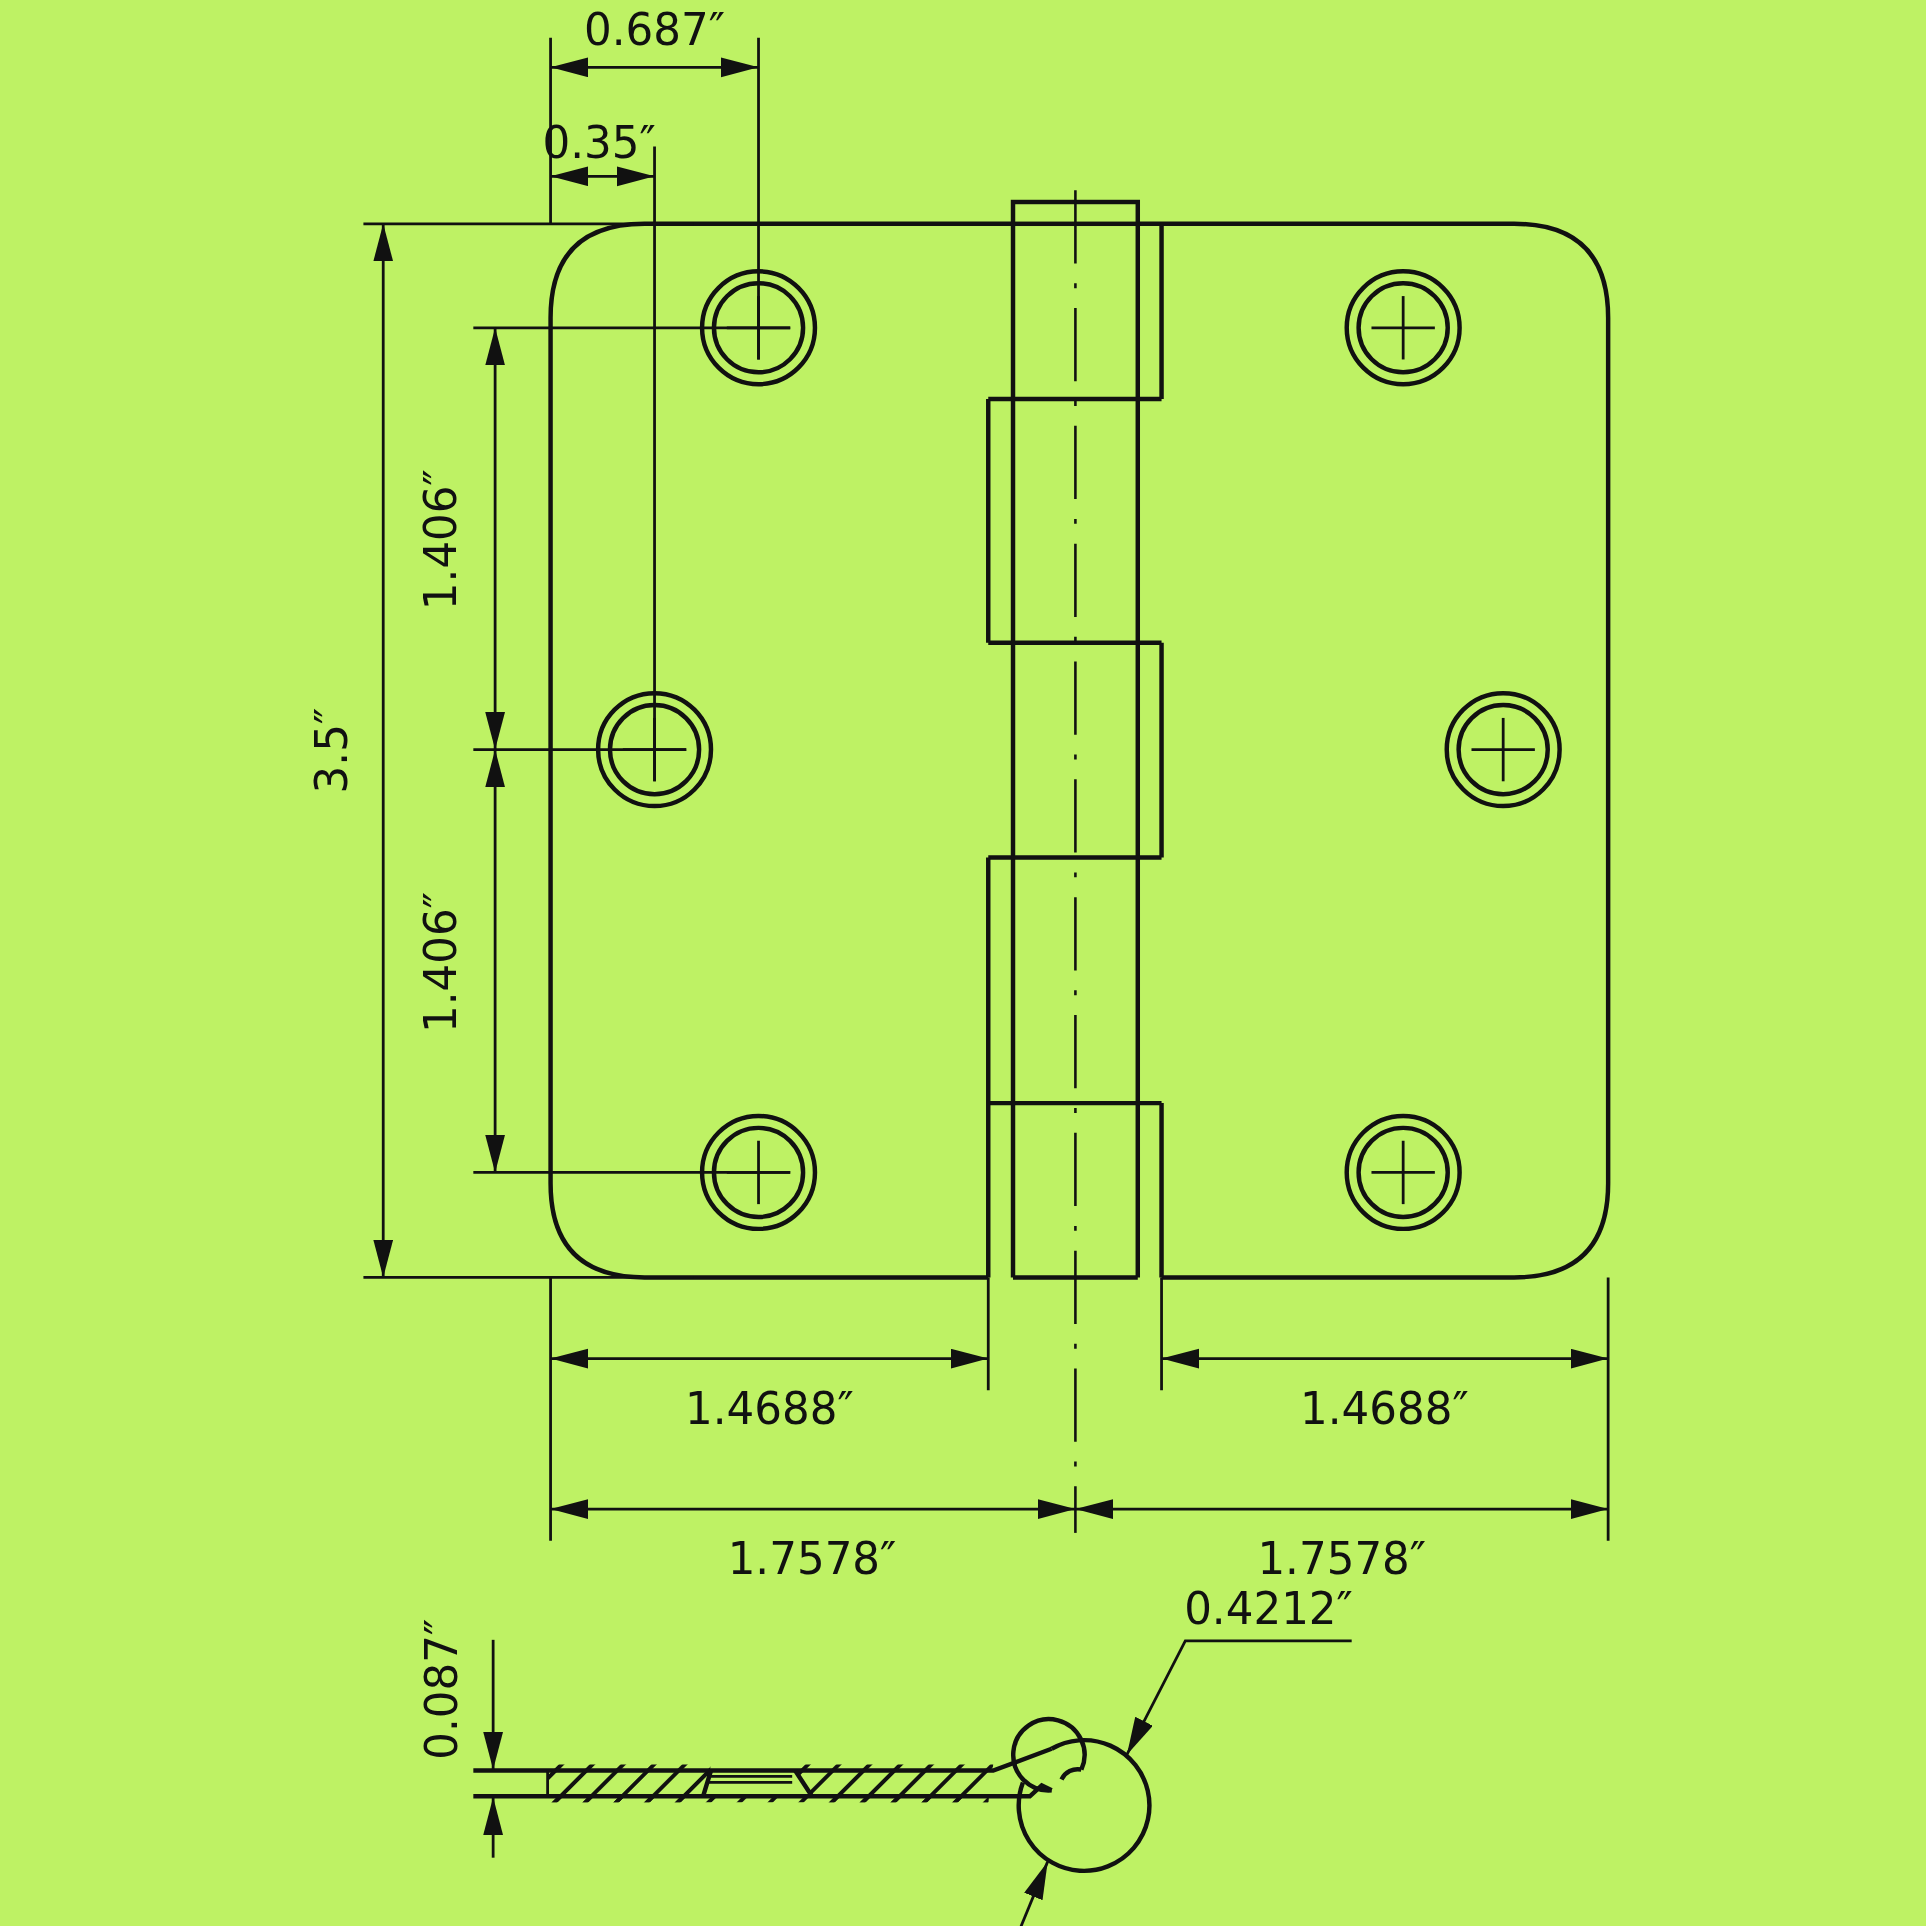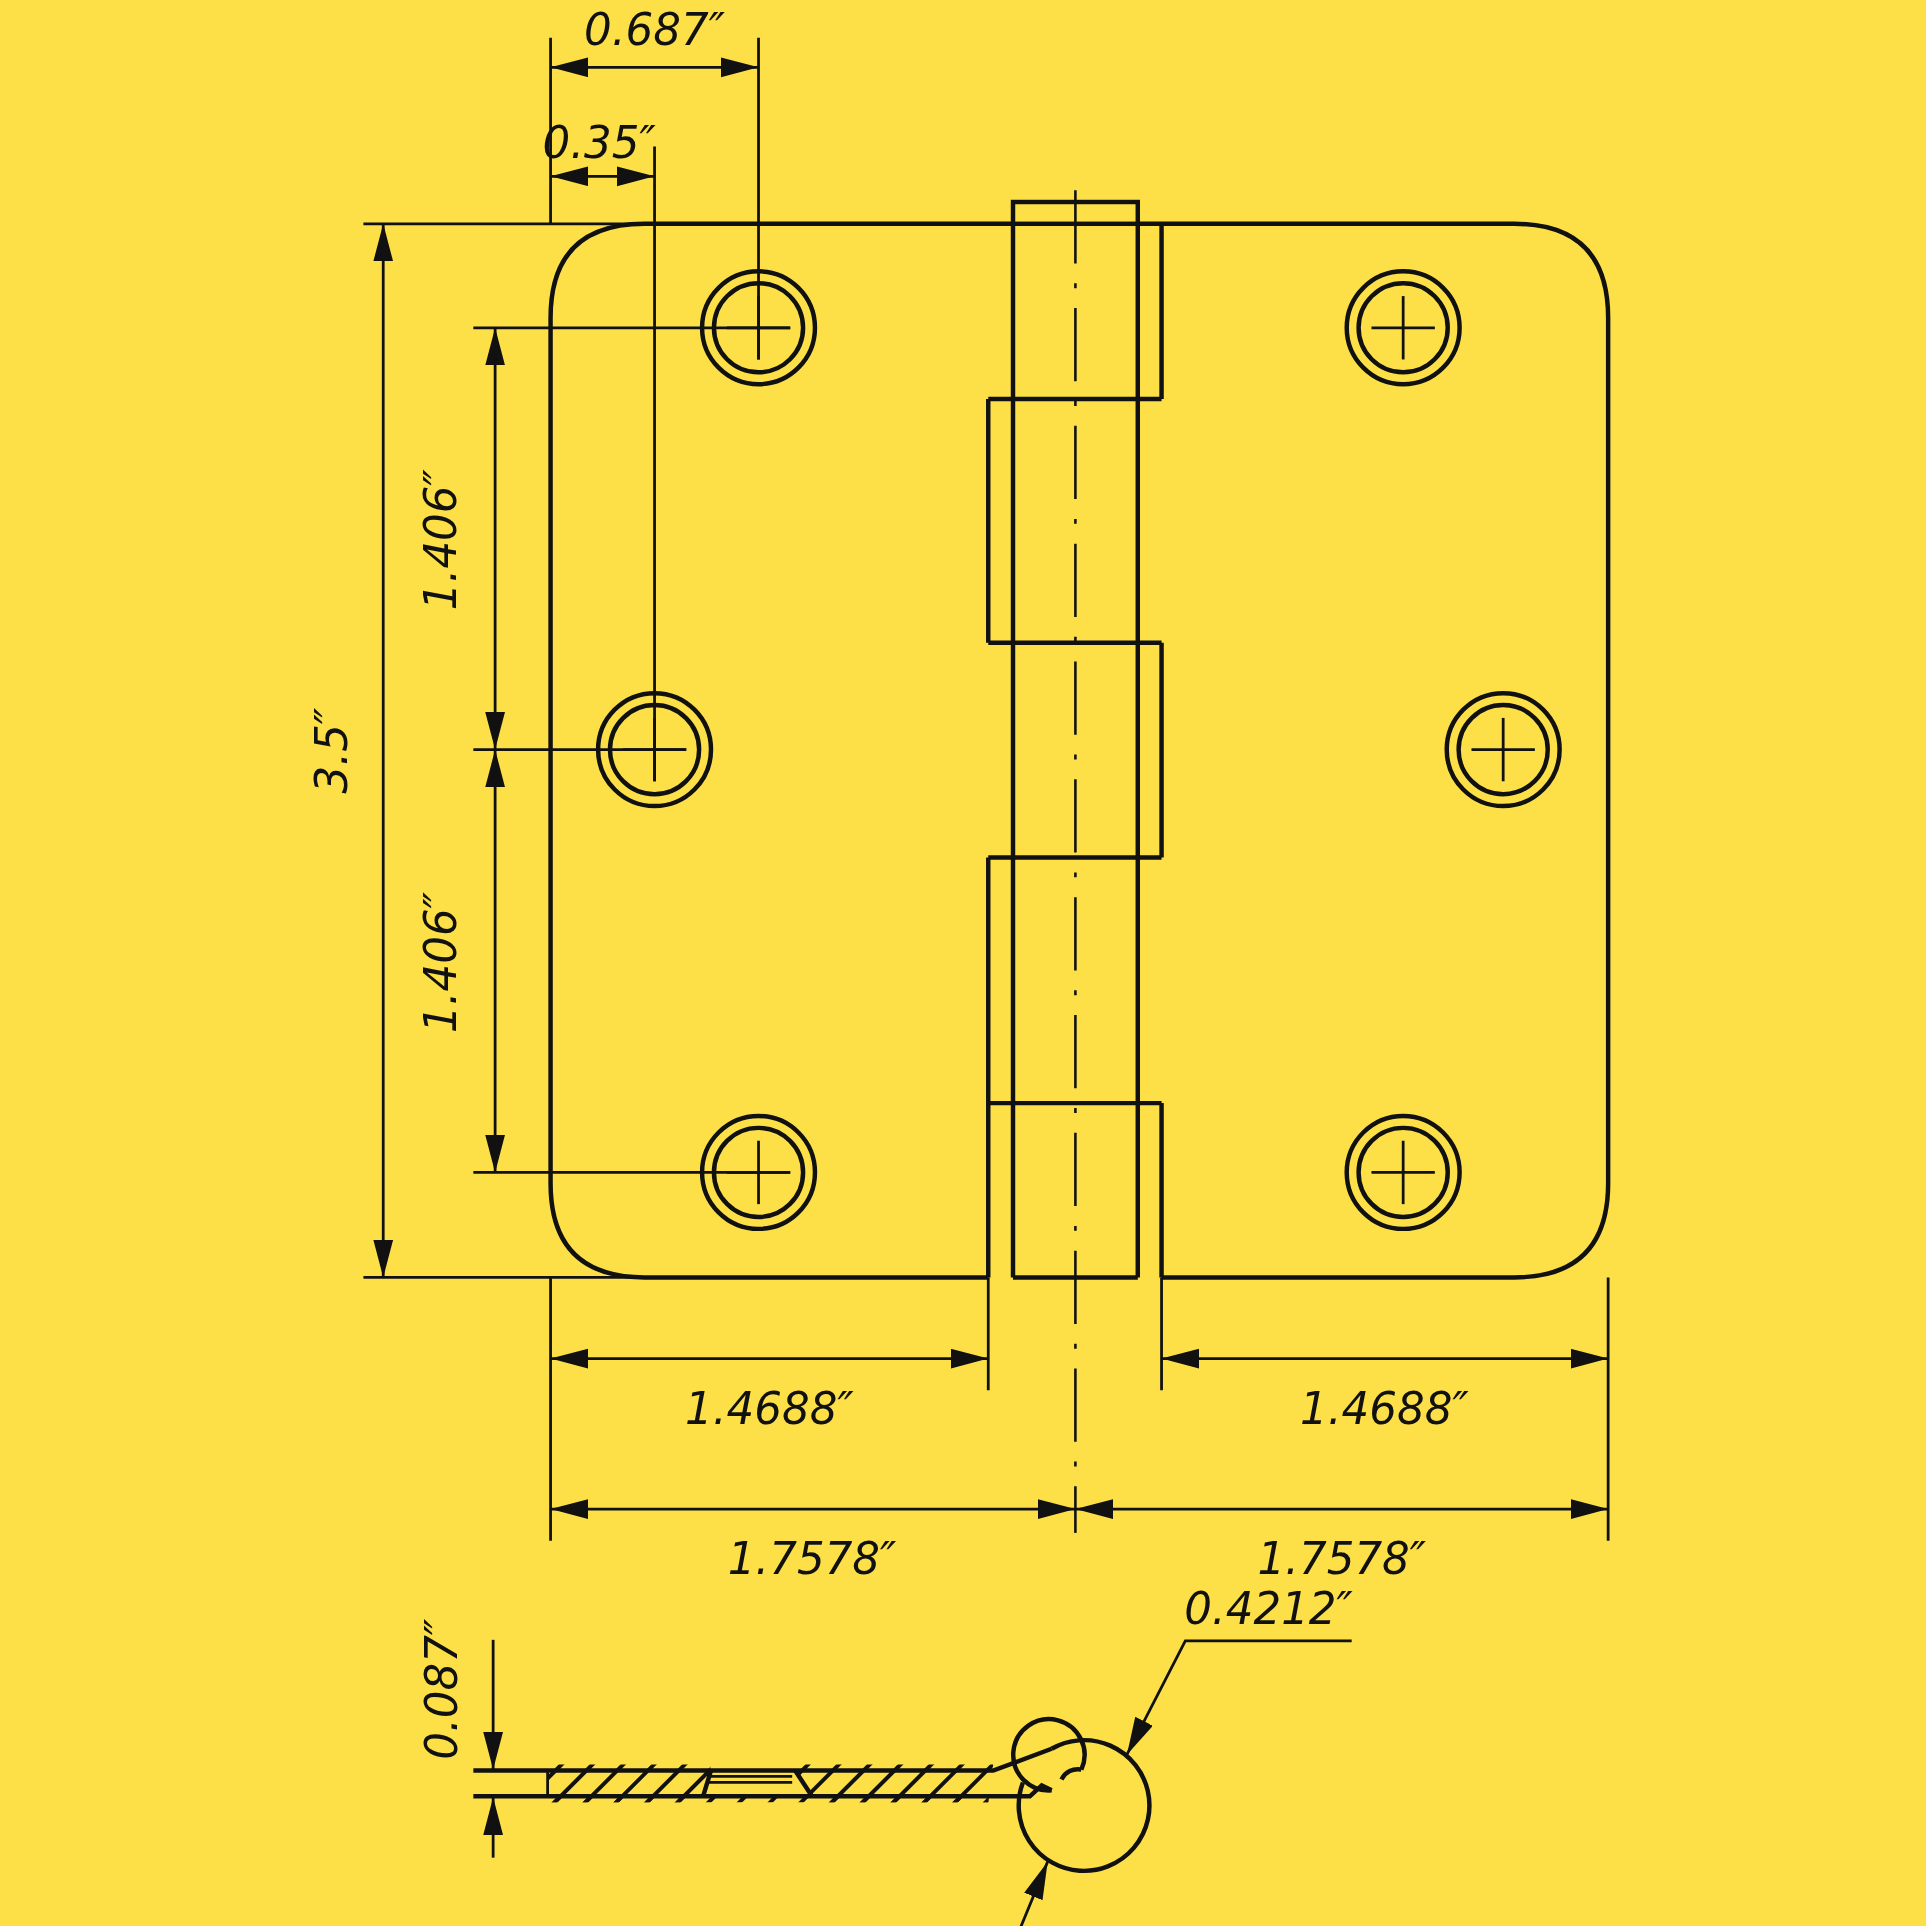"0.687″" .stage { background: #fde047 -> #bef264; font-style: italic -> none }
